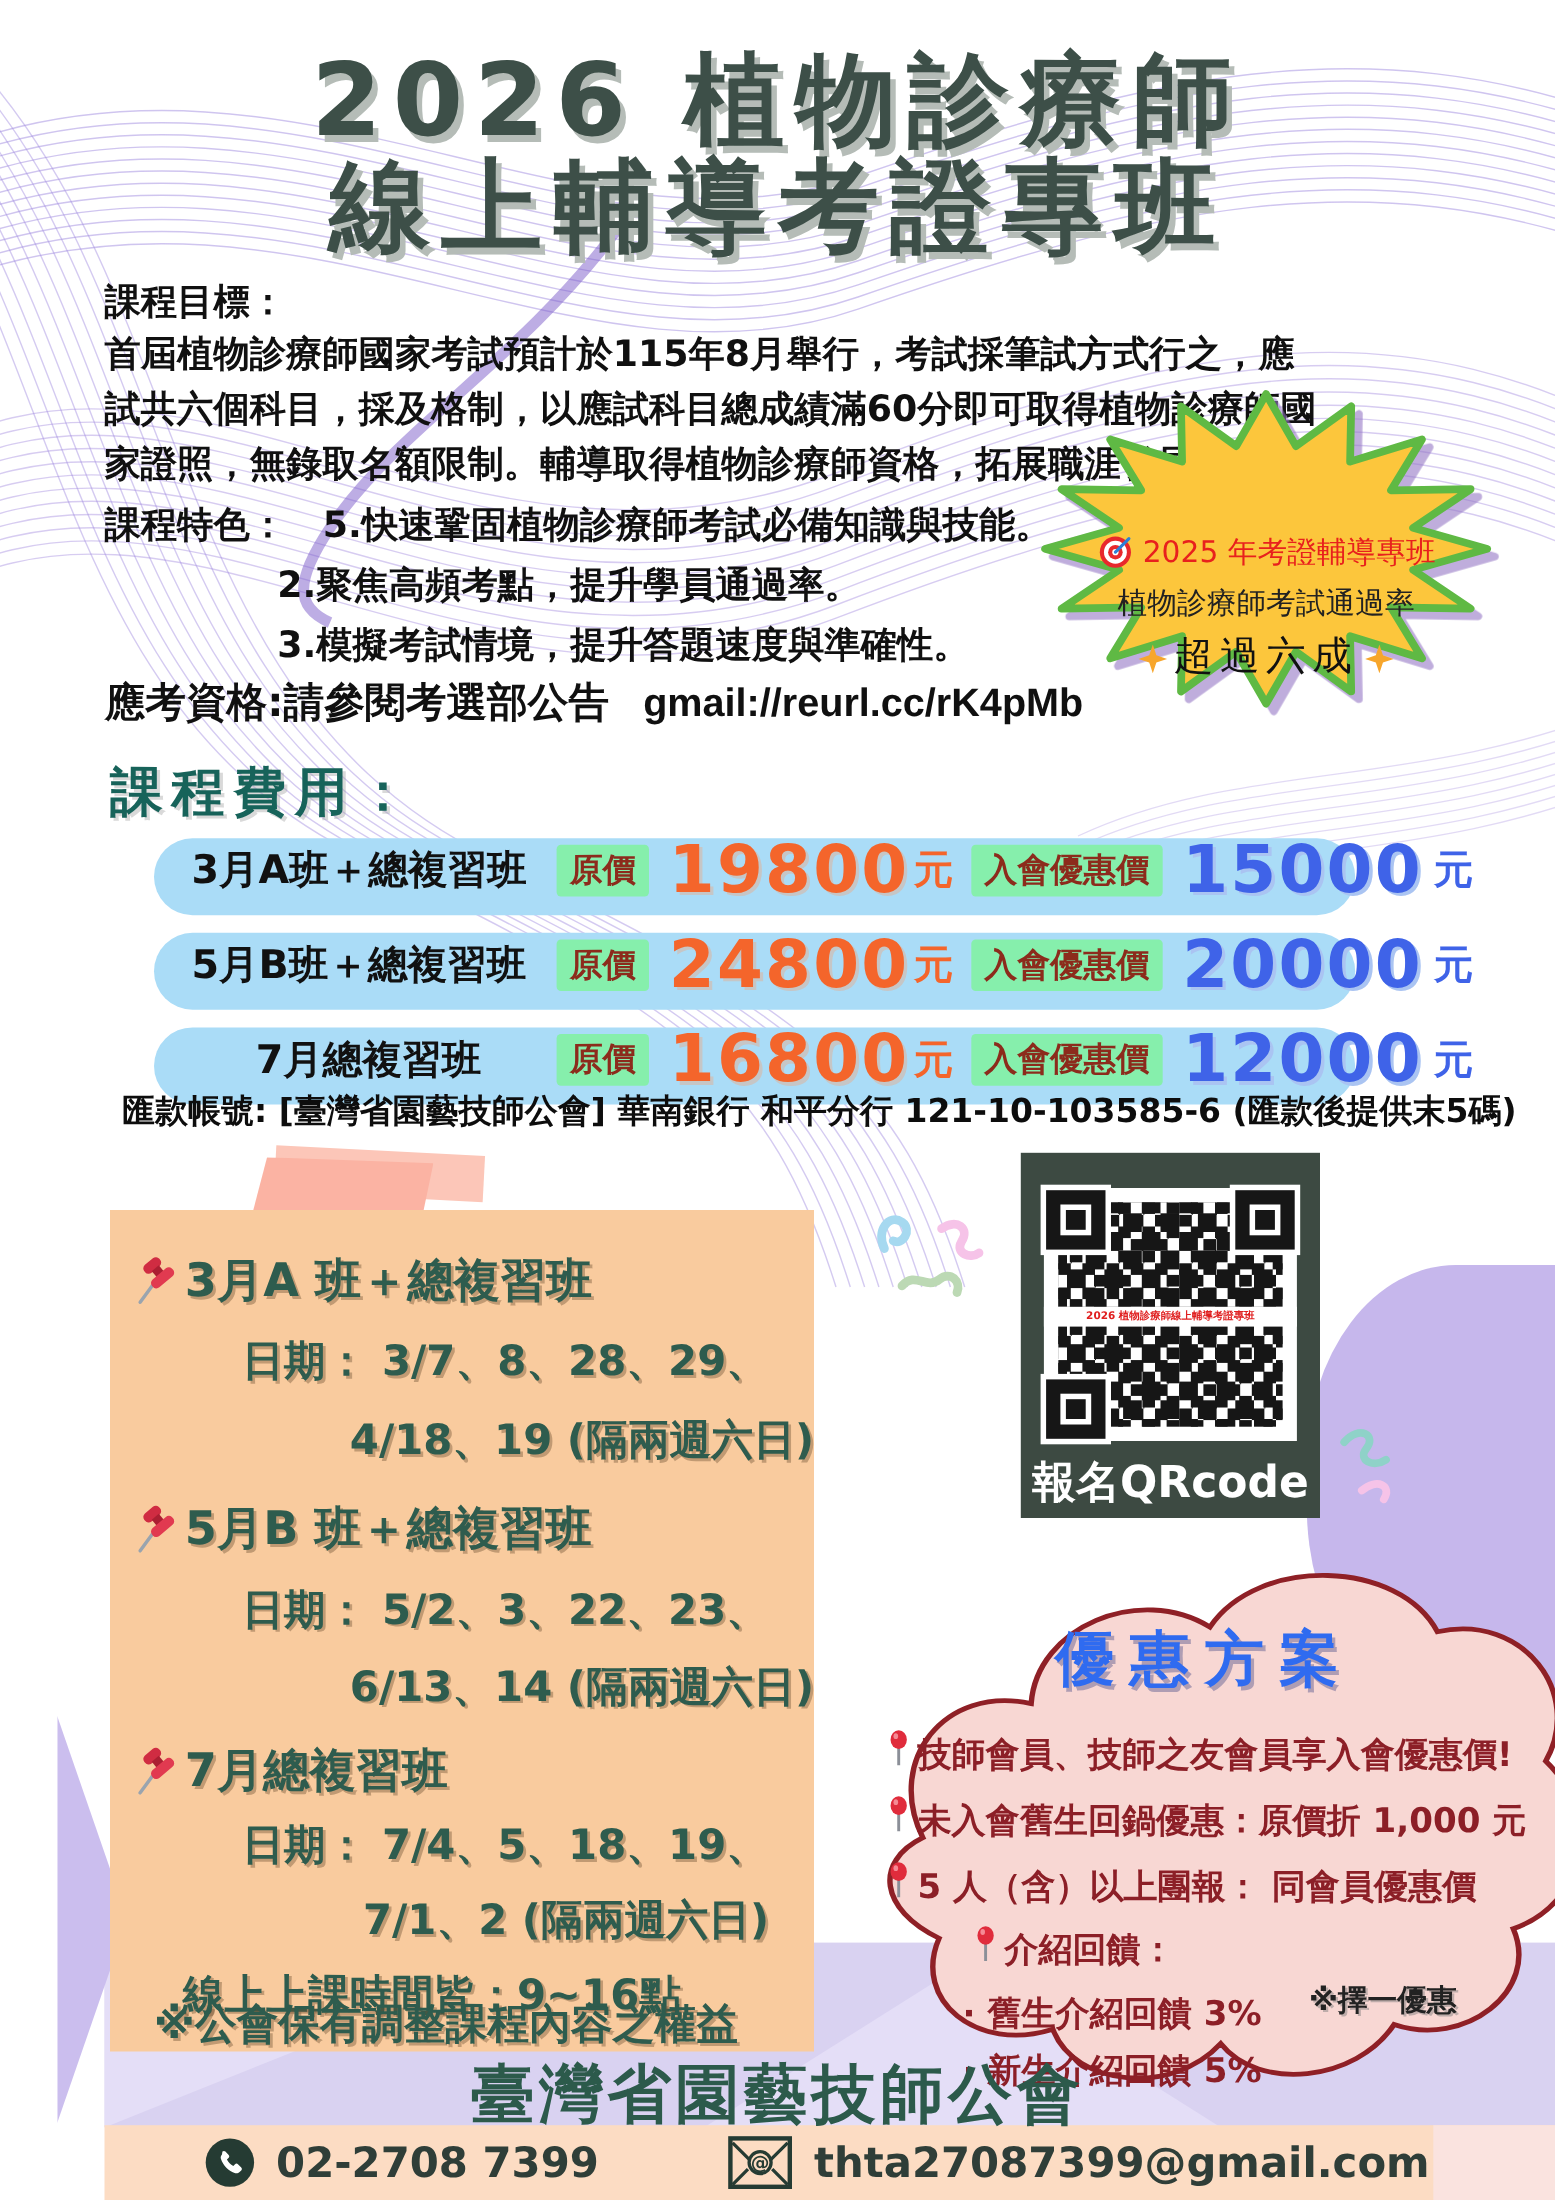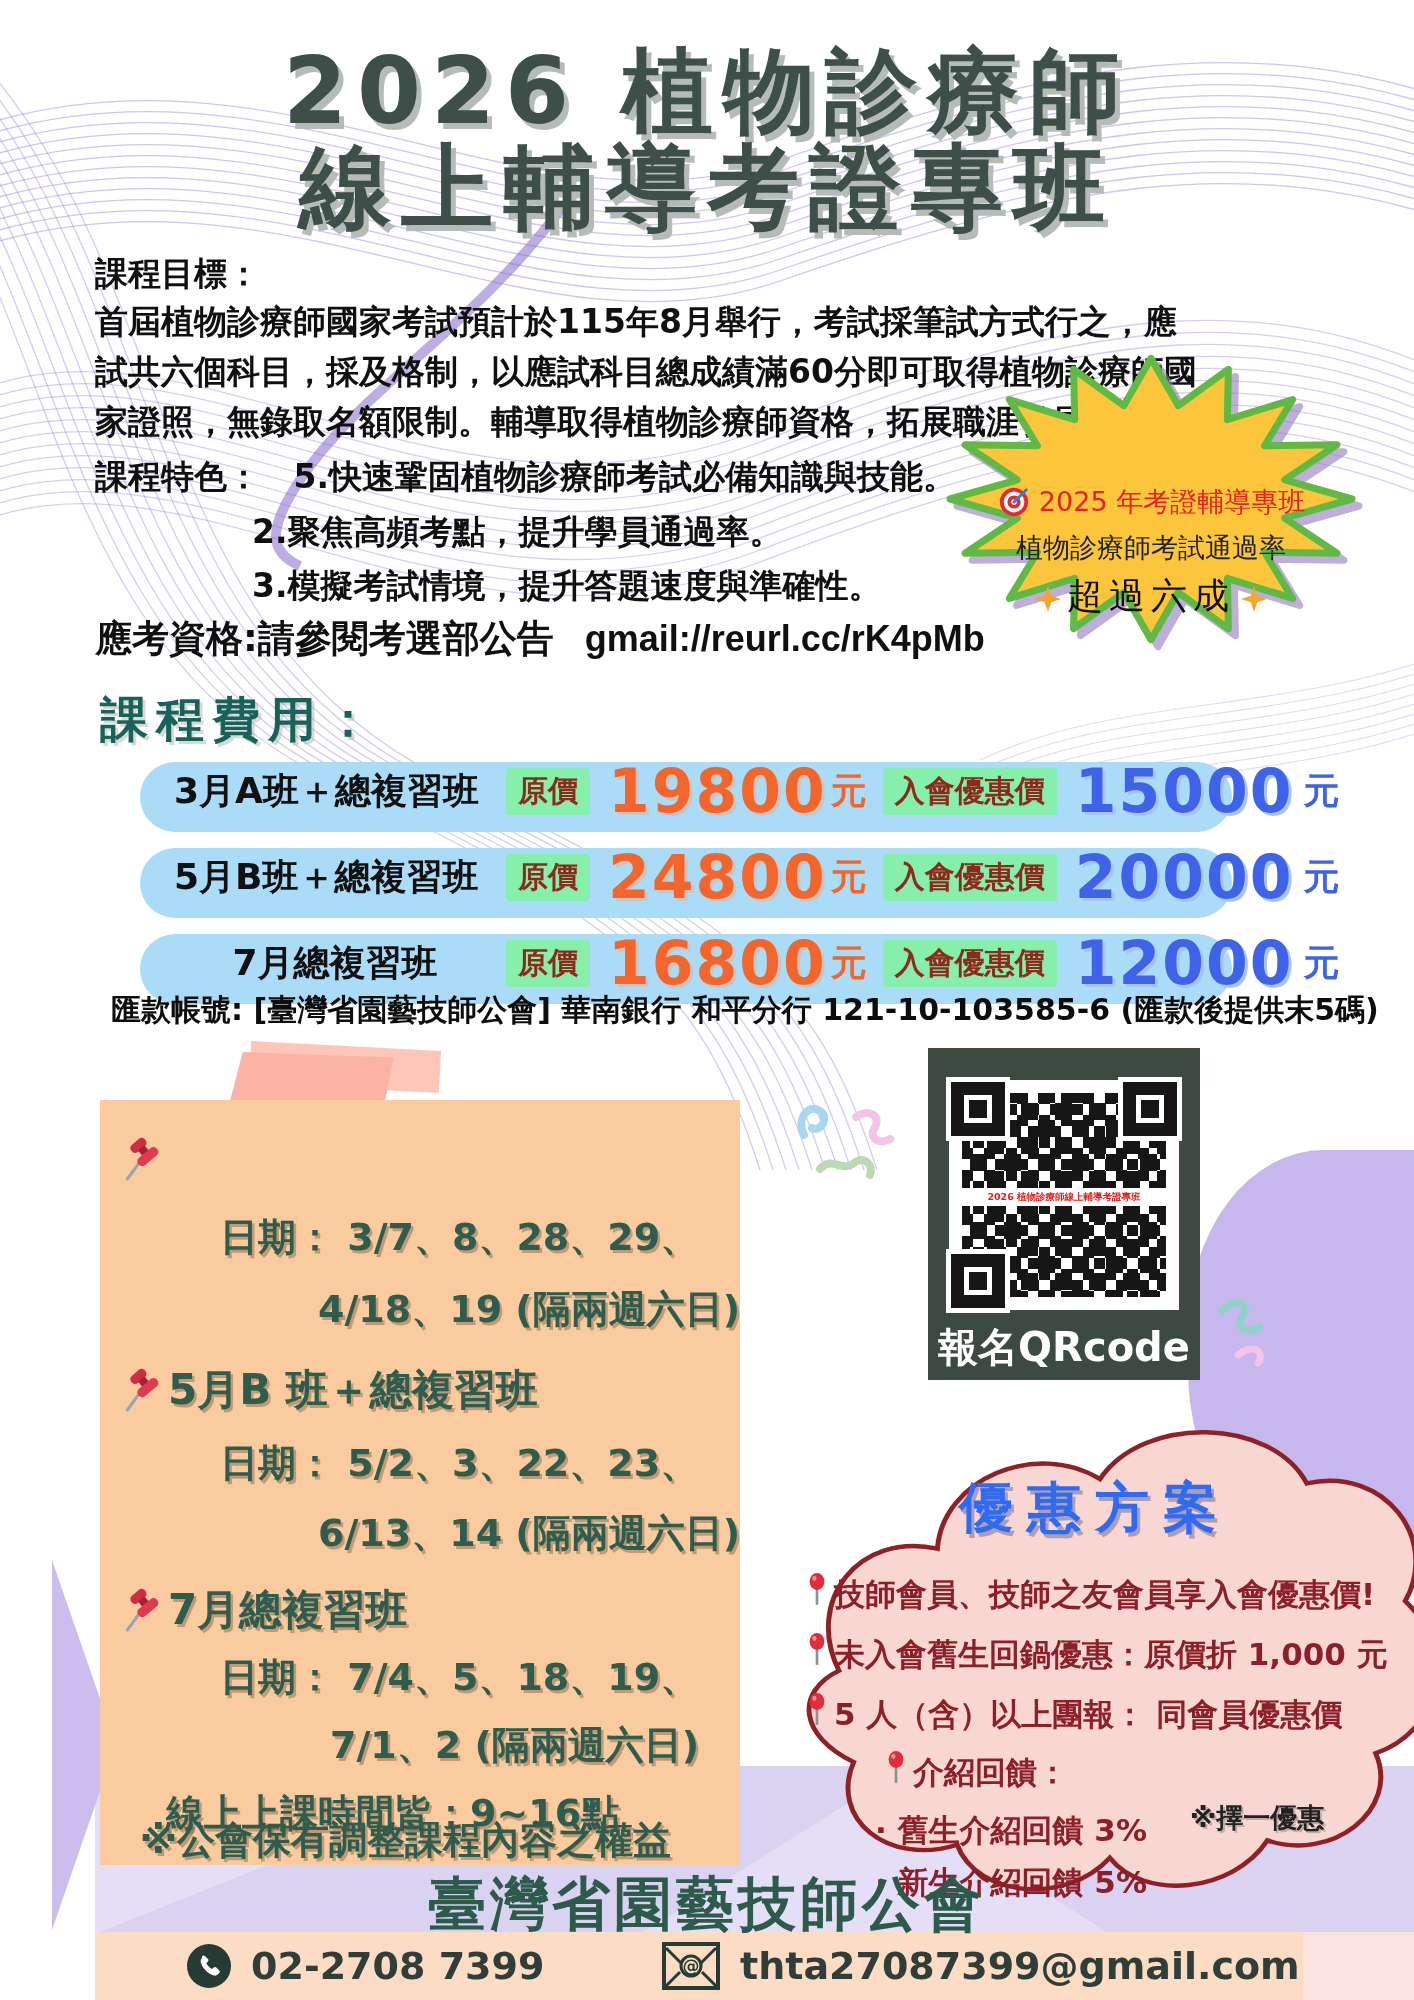"3月A 班＋總複習班" span { html: none -> <span>3月A 班＋總複習班</span> }
